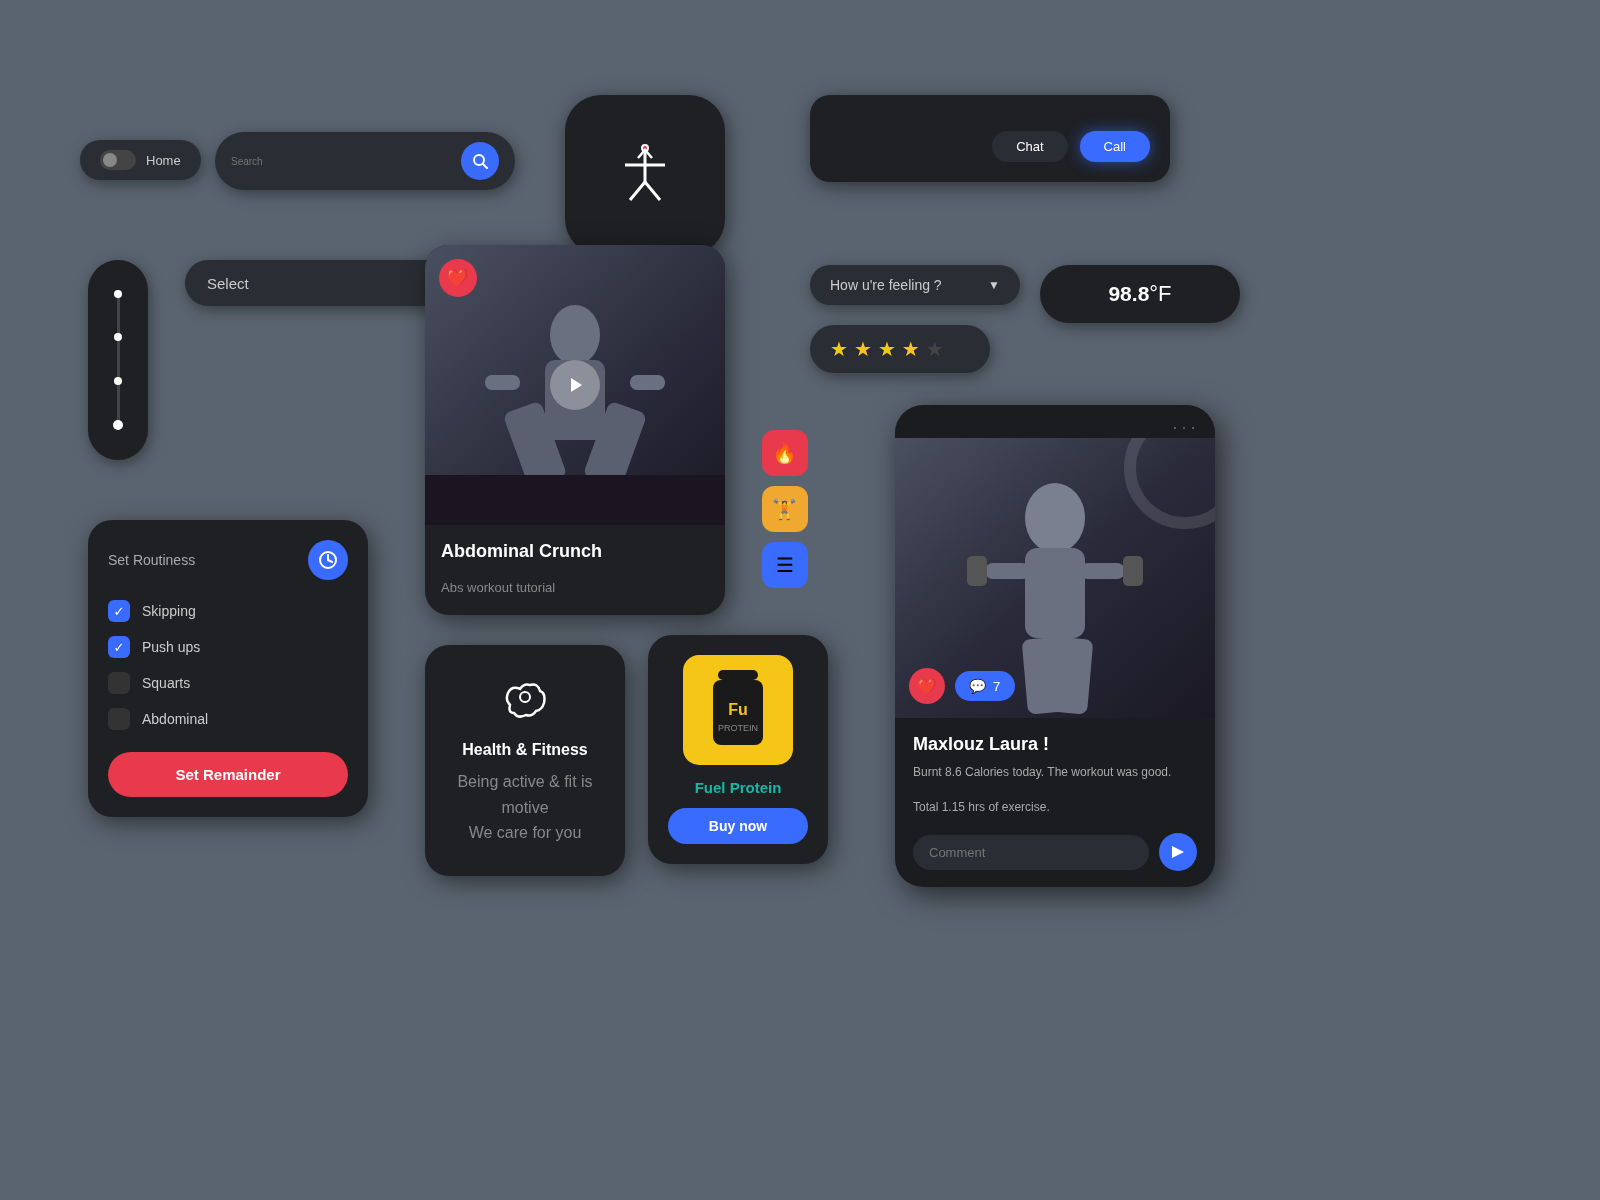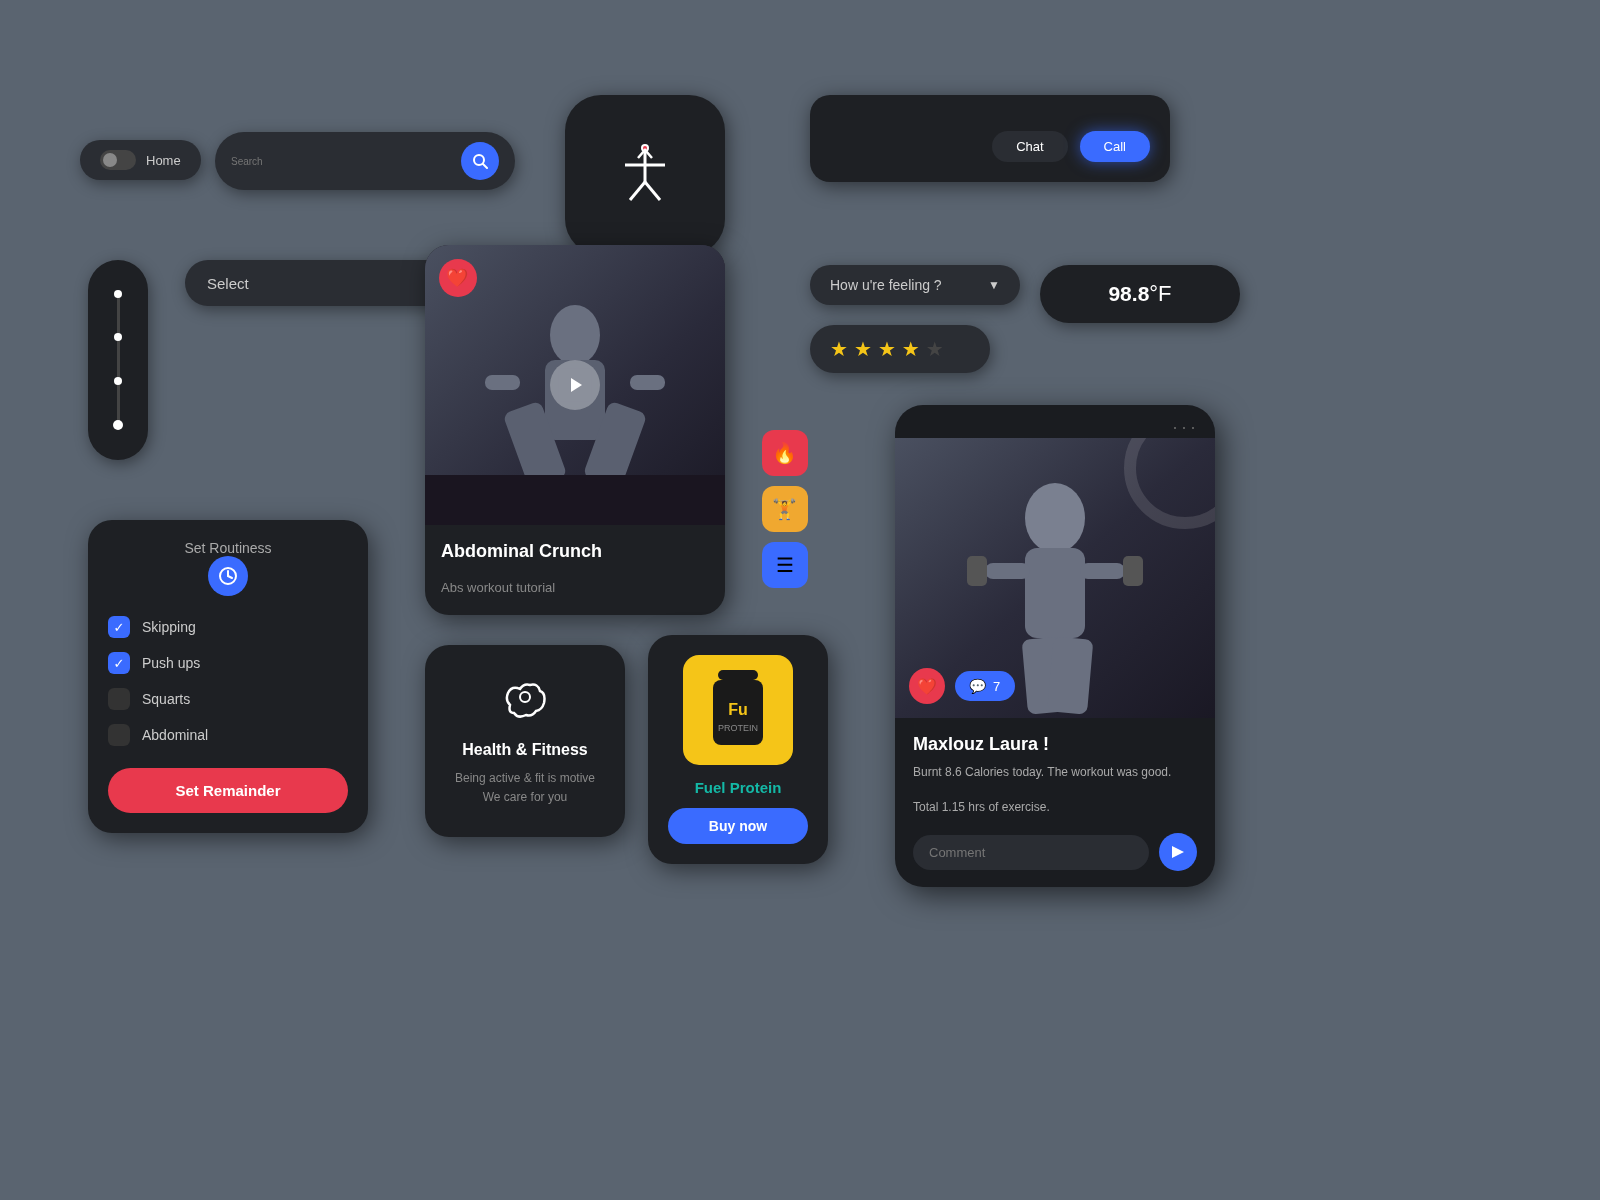"Set Routiness" .routine-header { flex-direction: column -> none }
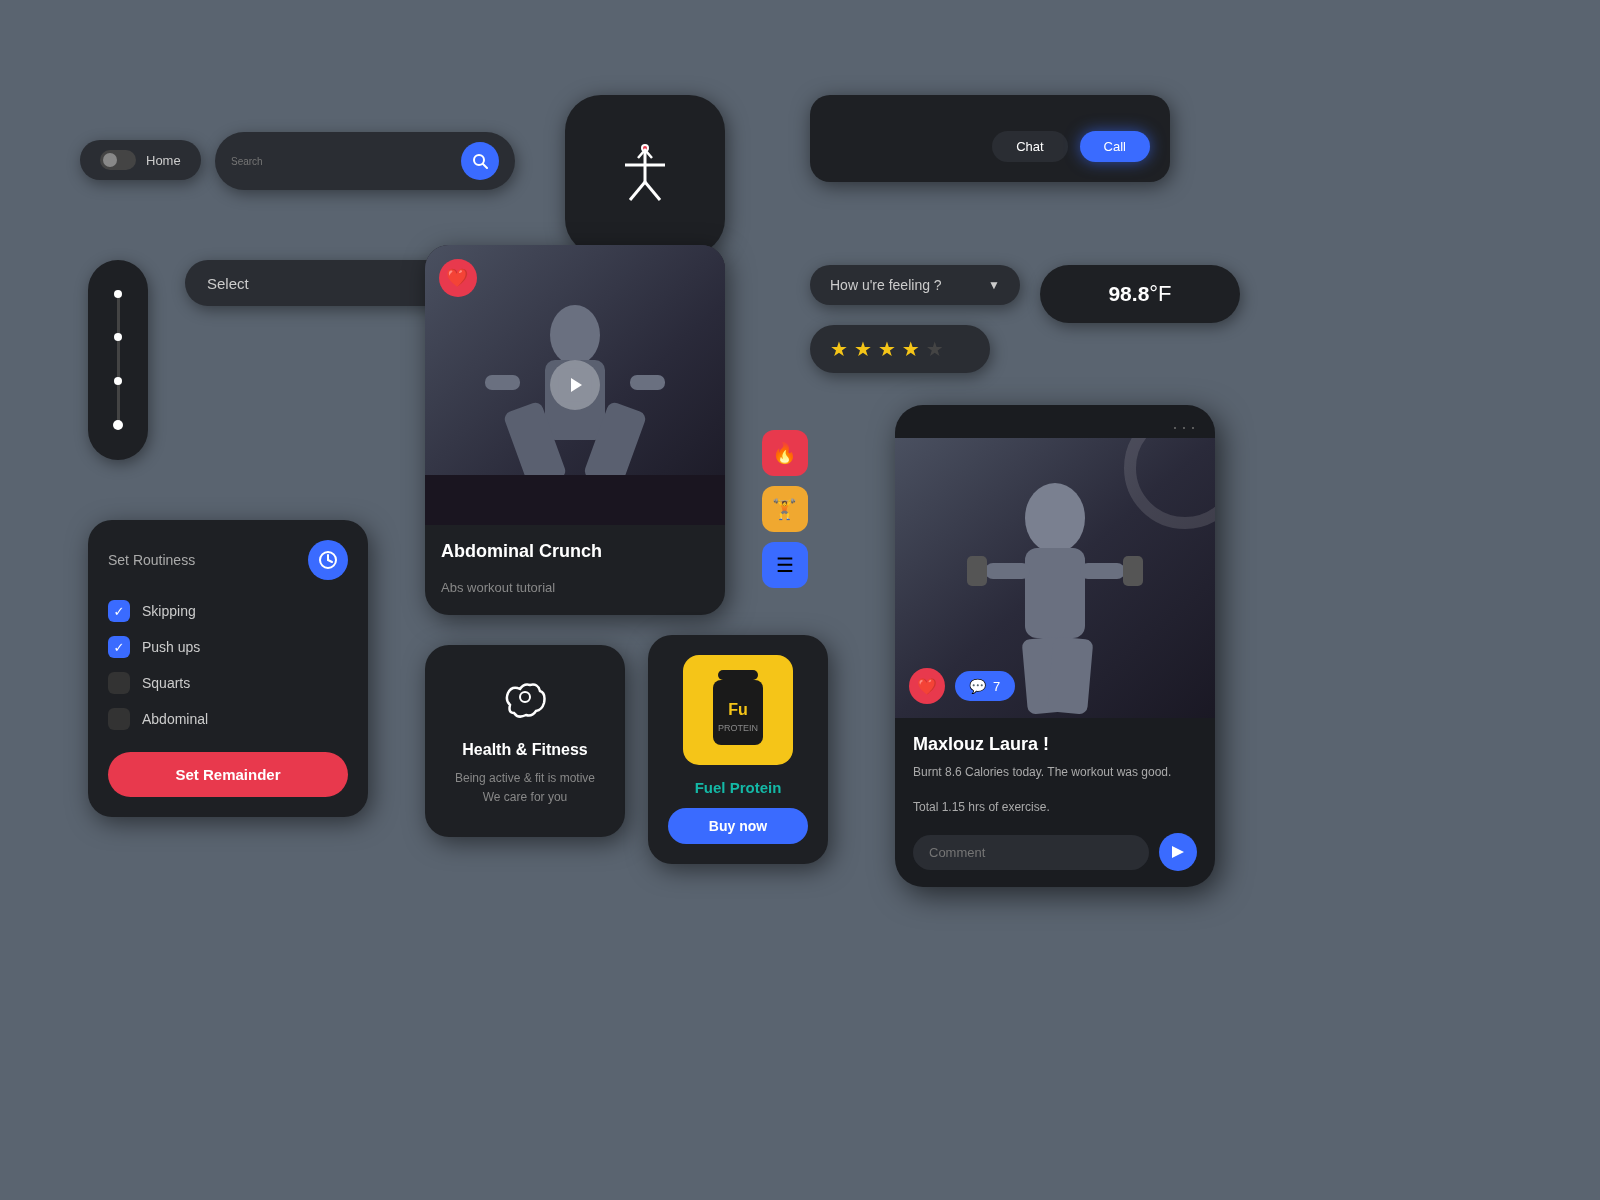"Being active & fit is" .health-subtitle { font-size: 12px -> 16px }
